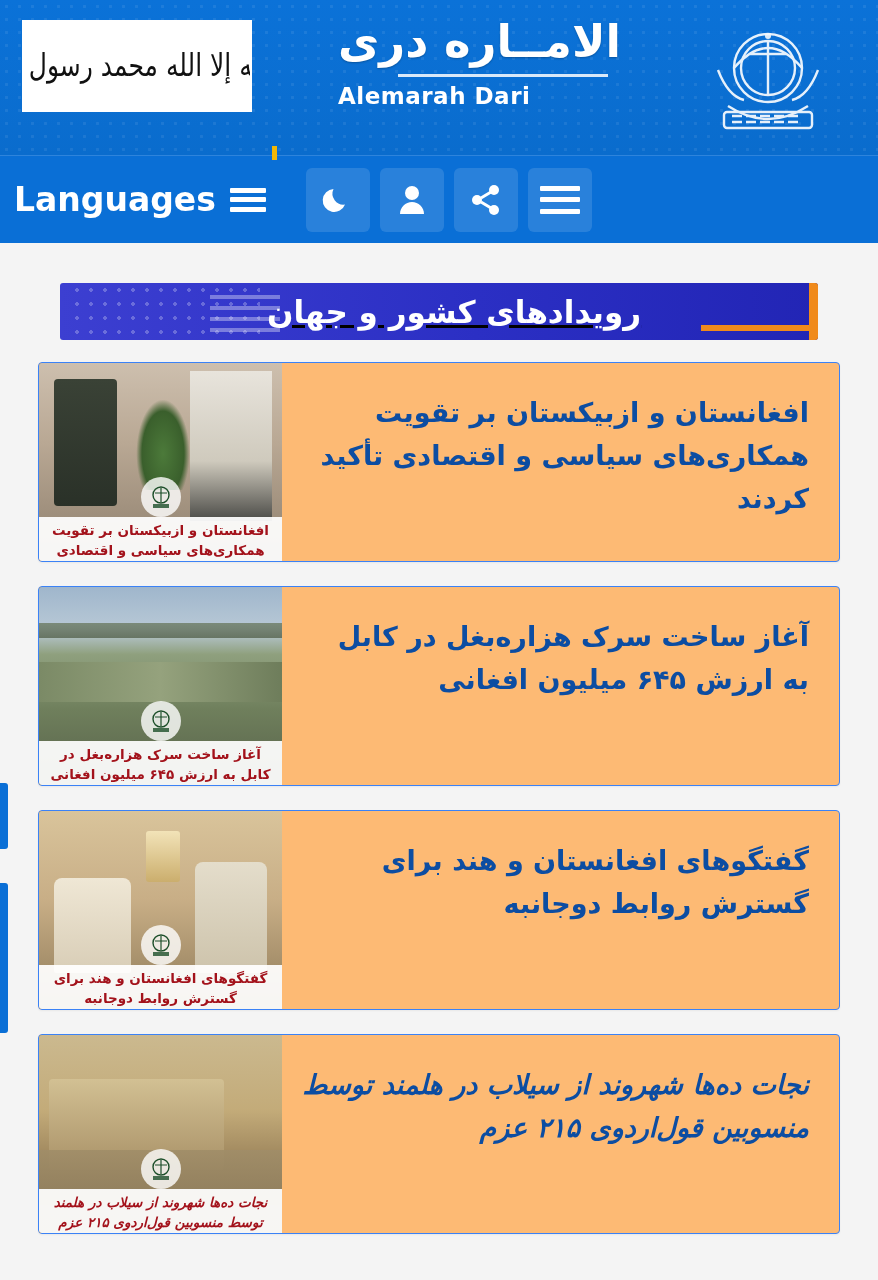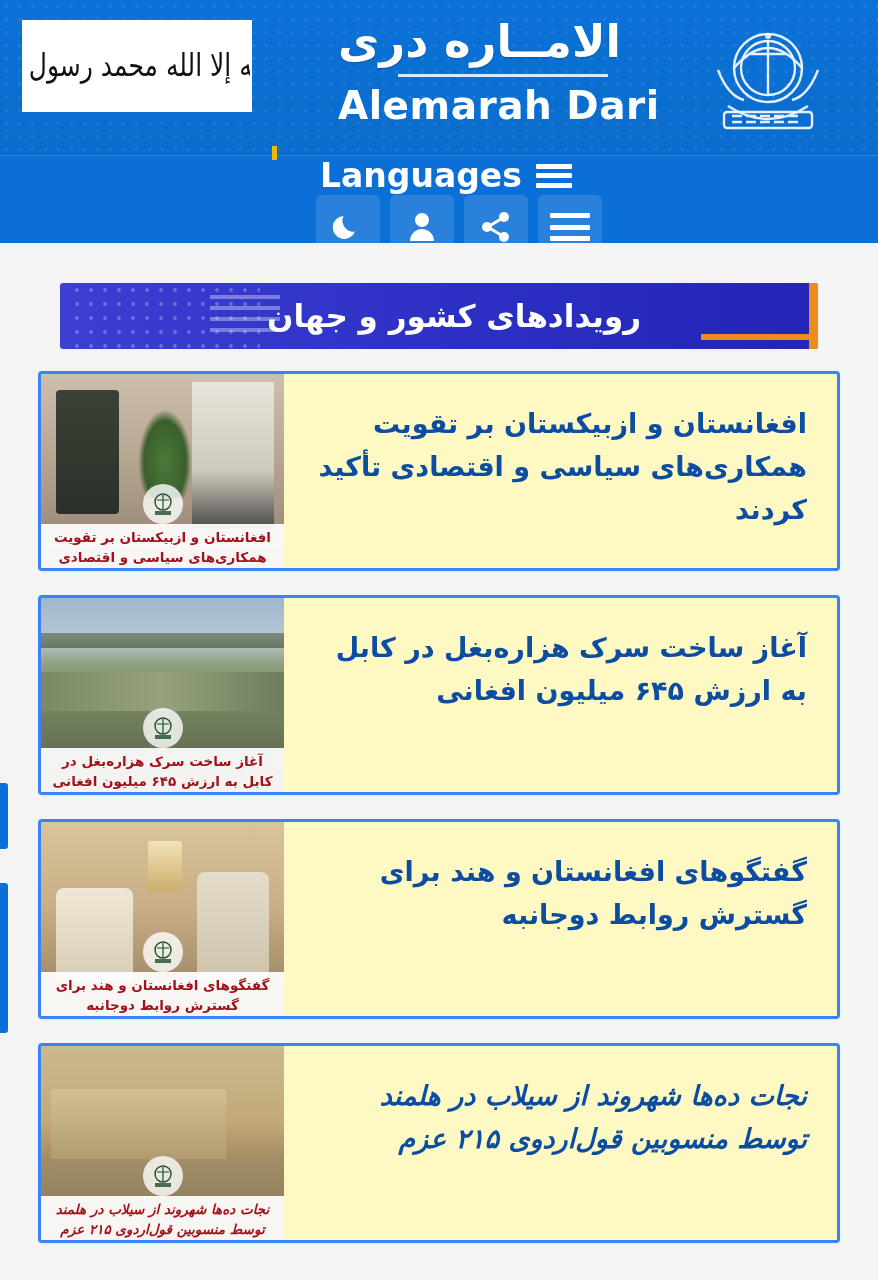"Alemarah Dari" .site-title-en { font-size: 39px -> 23px }
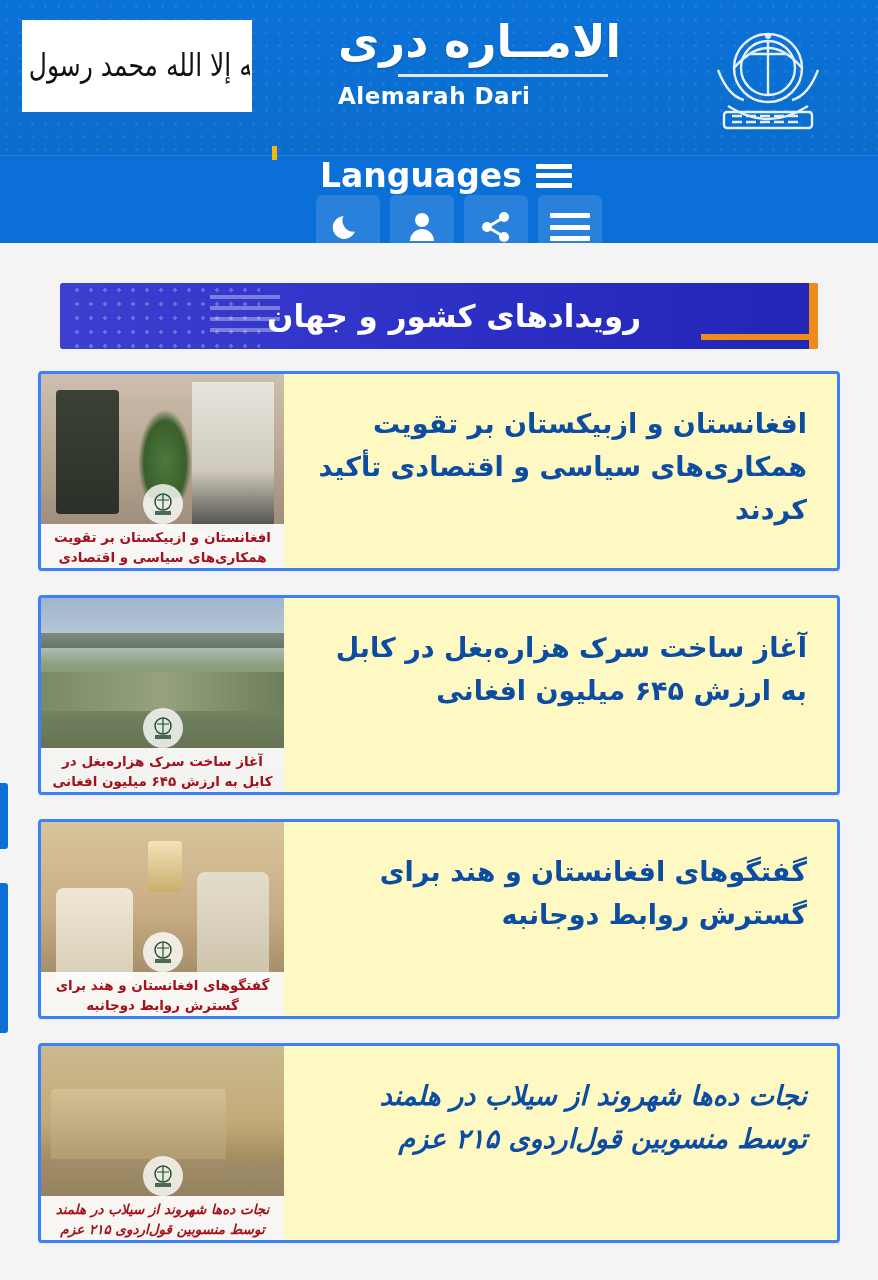"Languages" .navbar { flex-direction: column -> none }
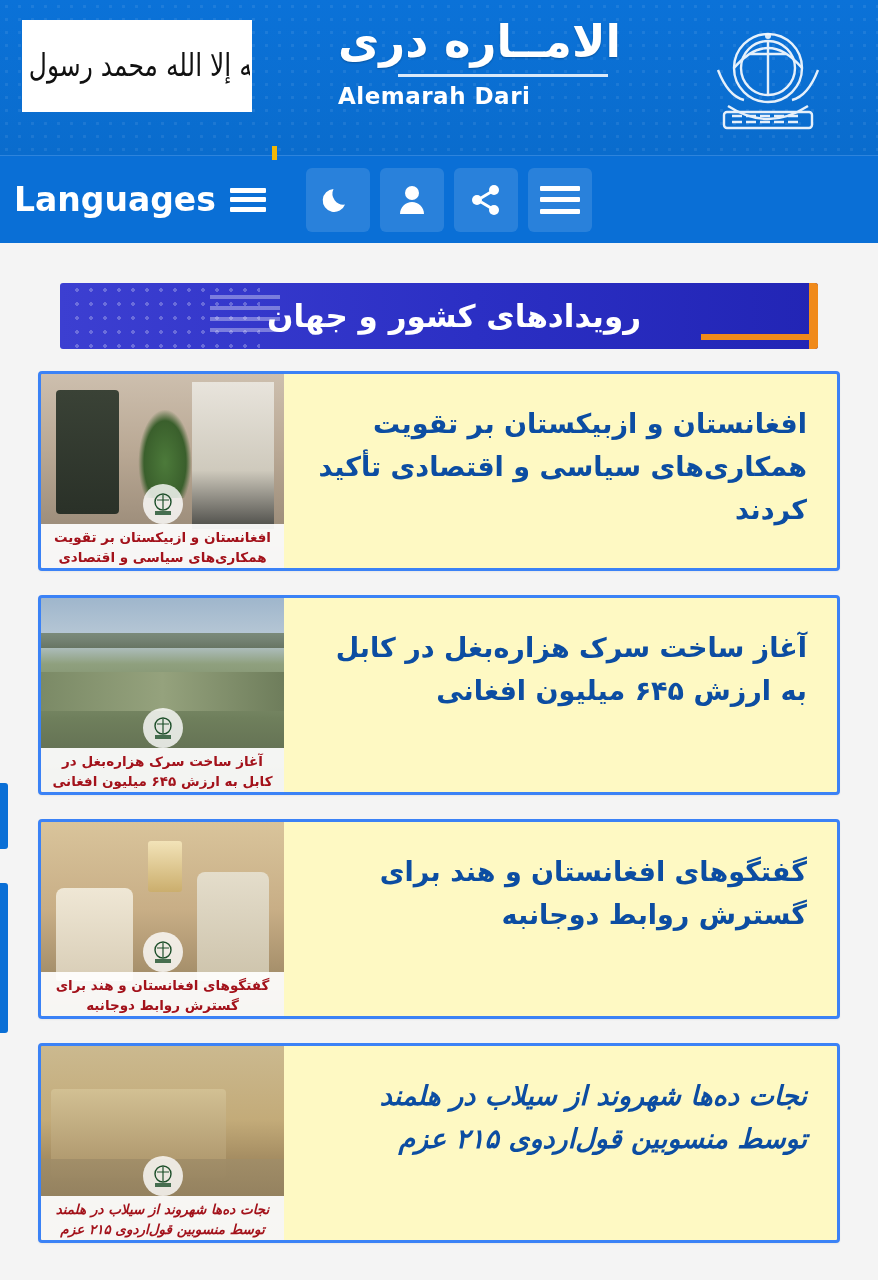"رویدادهای کشور و جهان" .section-banner { height: 66px -> 57px; text-decoration: none -> underline }
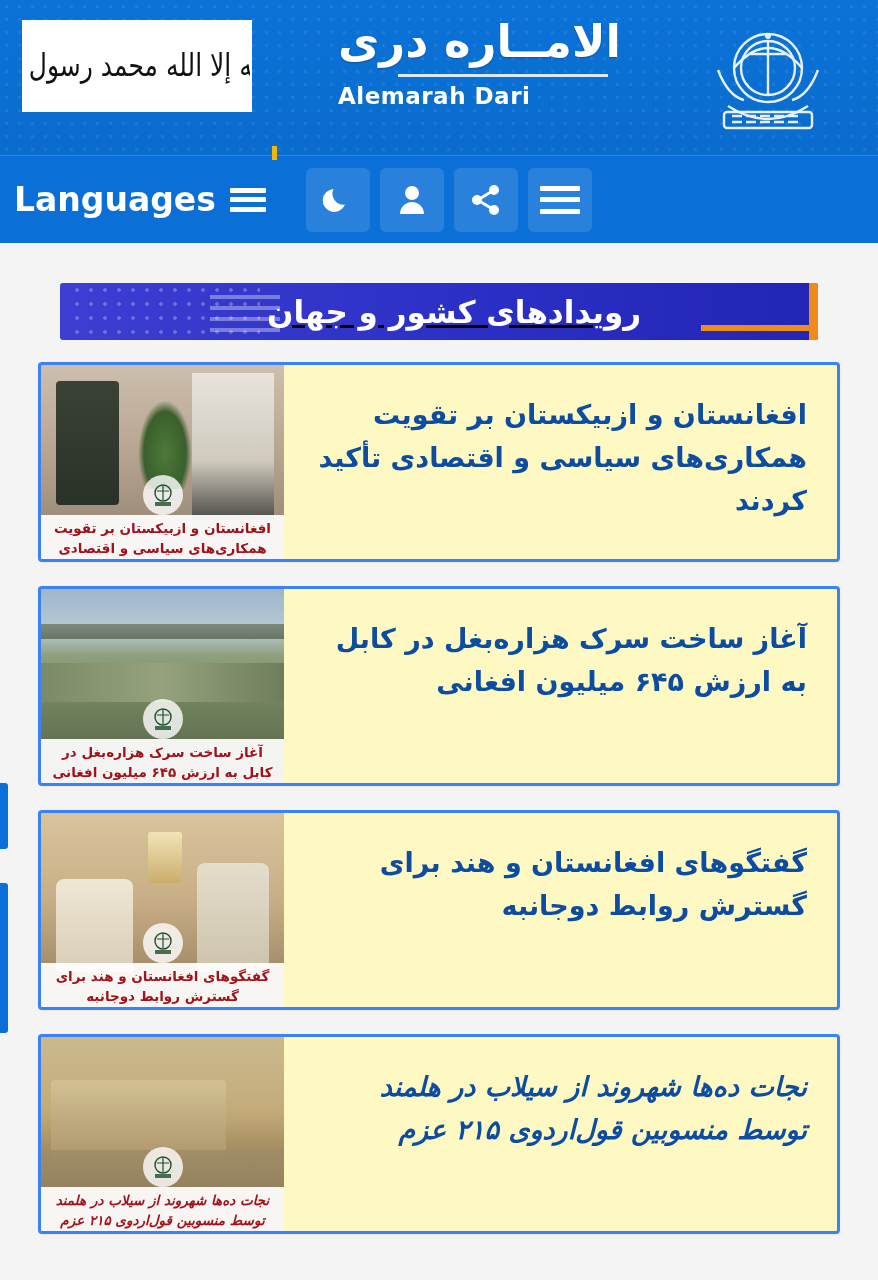"افغانستان و ازبیکستان بر تقویت" .card { background: #fef9c3 -> #fdba74; border: 3px solid #3b82f6 -> 1px solid #3b82f6 }
